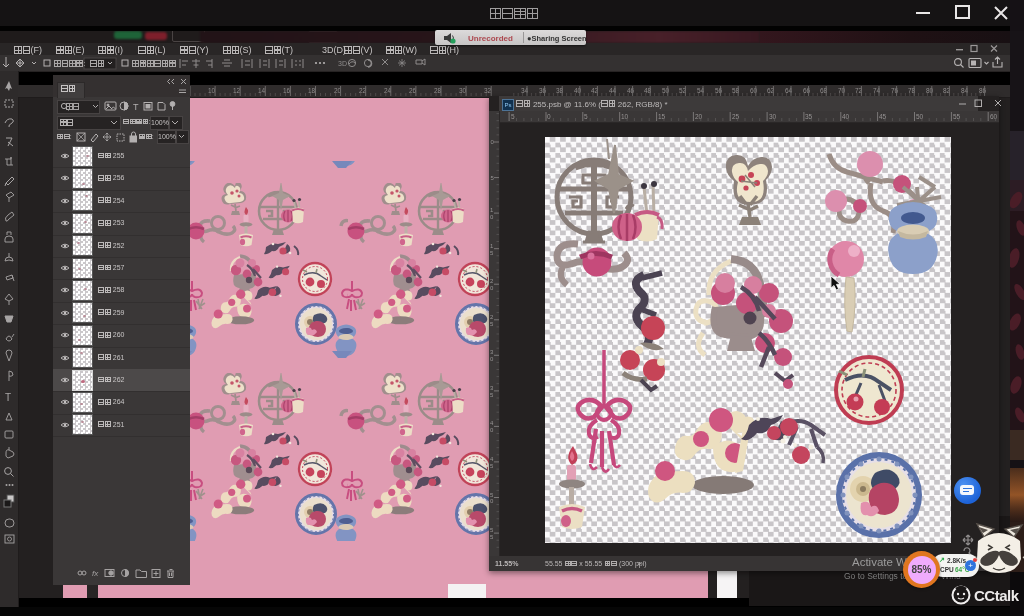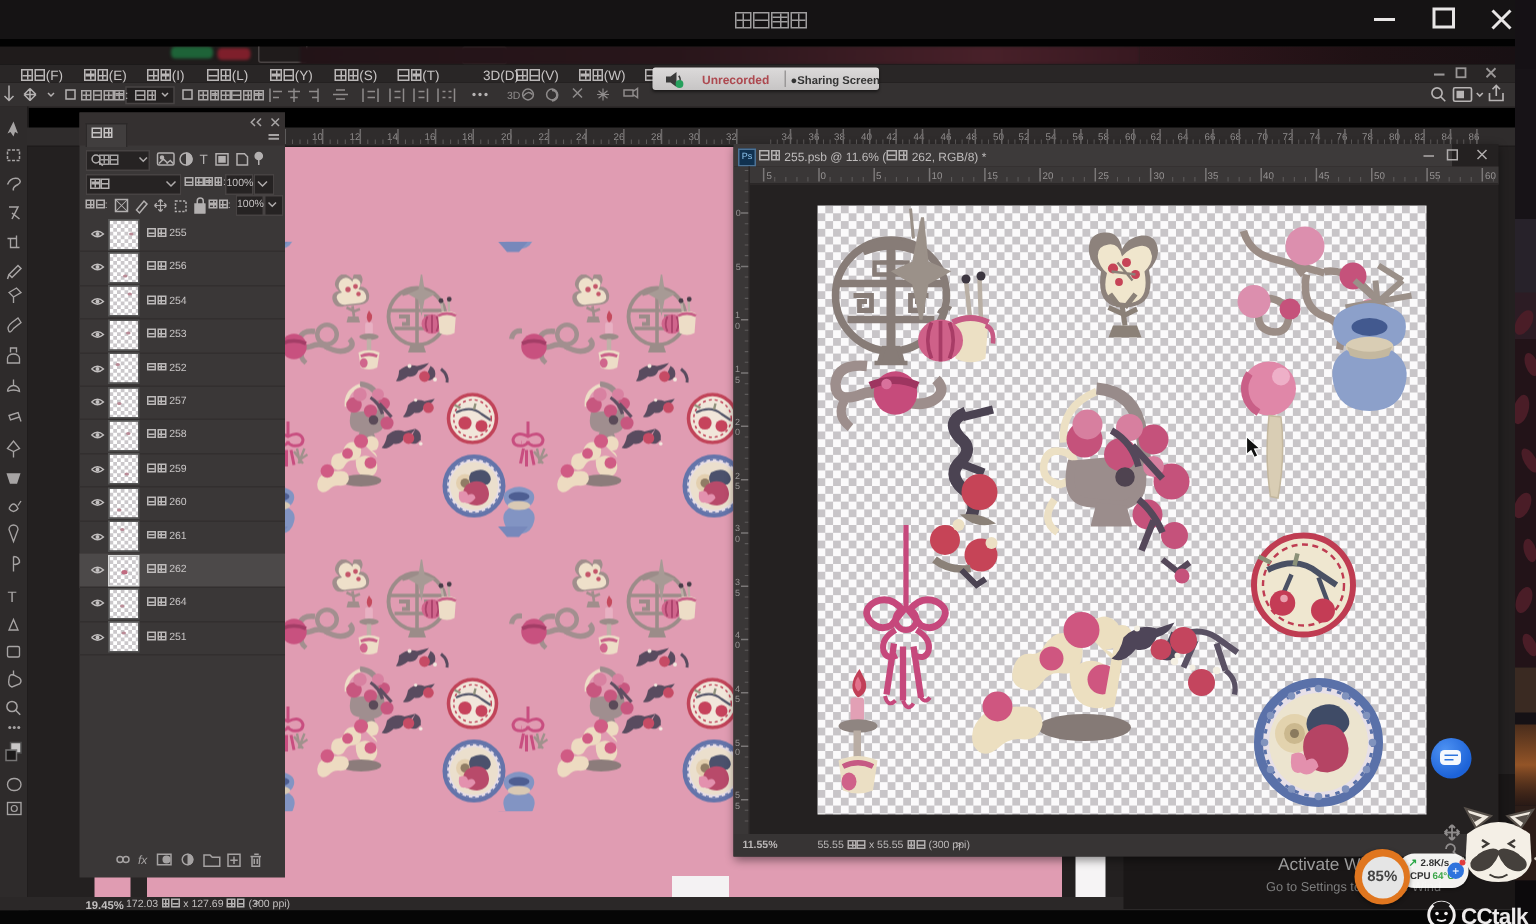"Unrecorded" div.abs { top: 15px -> 0 }
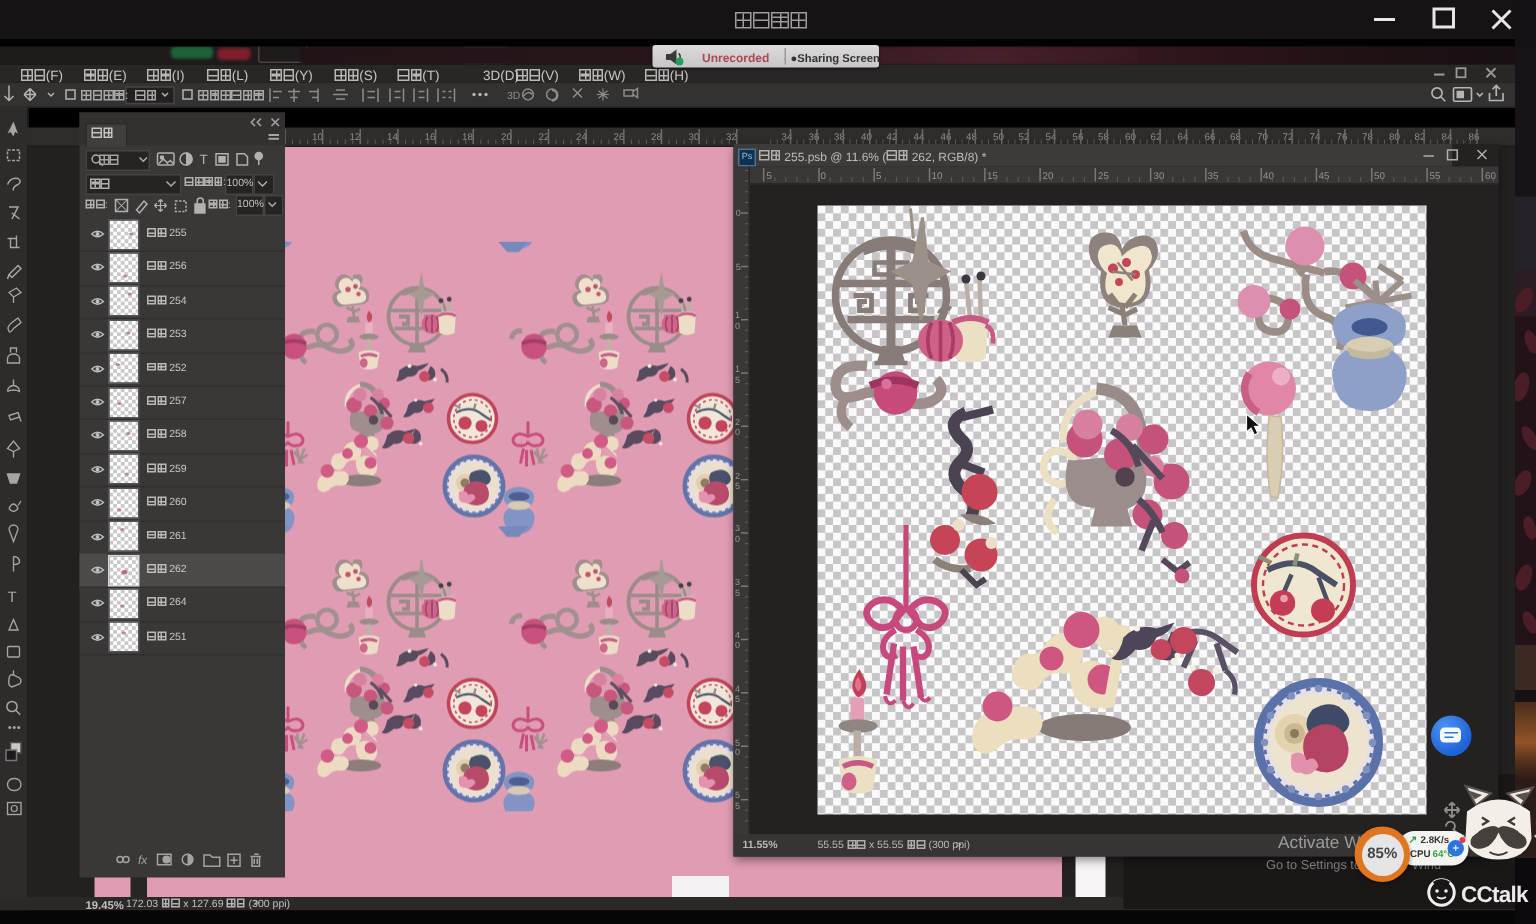"255.psb @ 11.6% ( 262," #fwin .ftitle { left: 0 -> 10px }
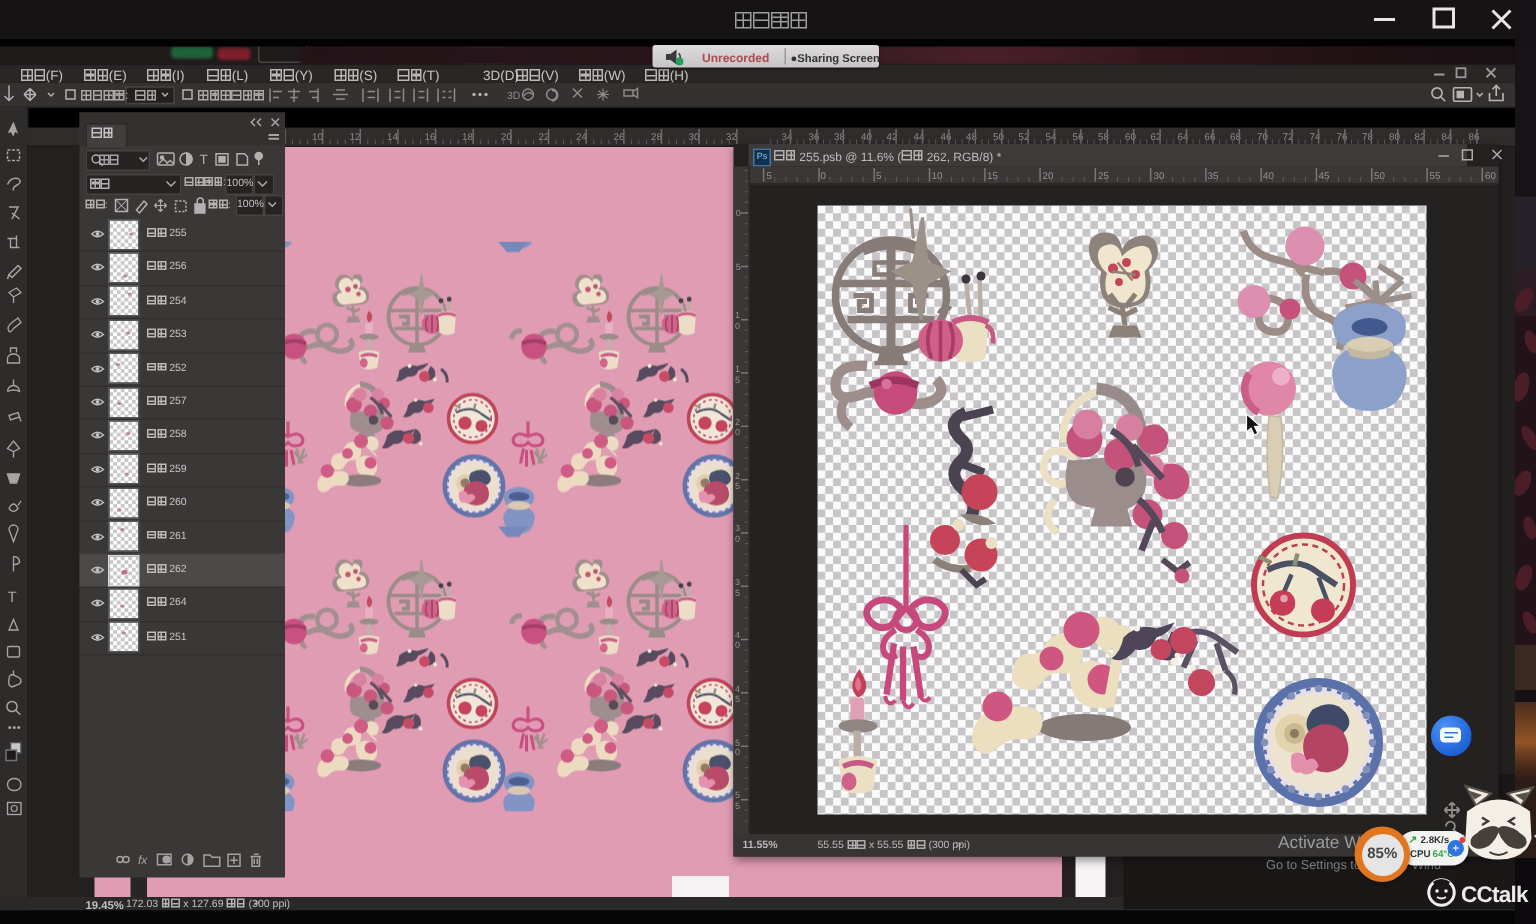"85%" div.abs { background: #e5e5e5 -> #f0abfc }
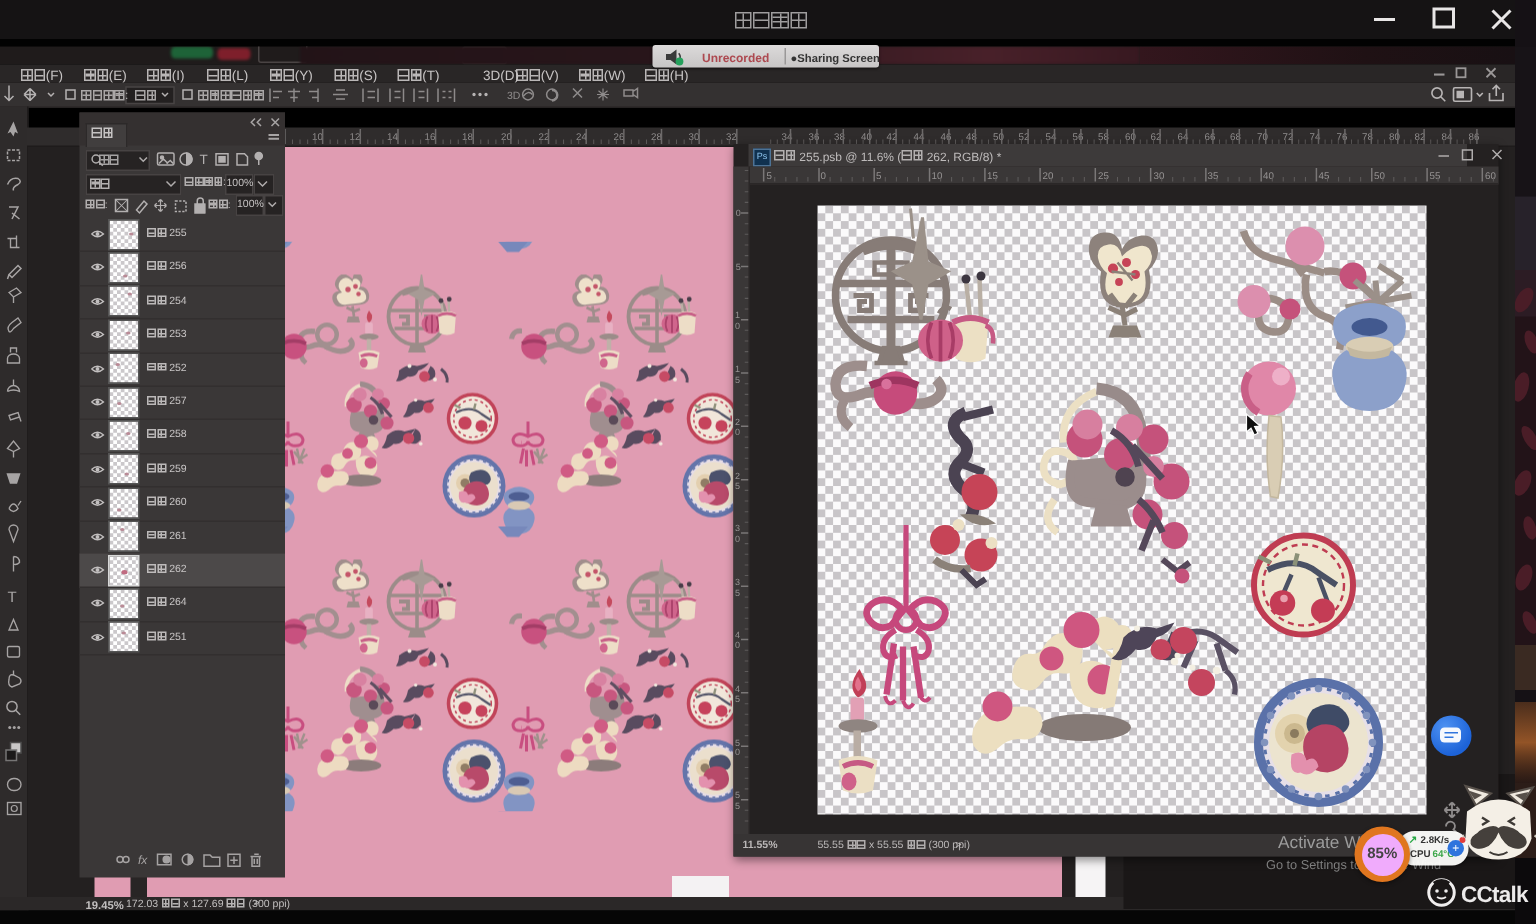"19.45%" div.abs { html: <div> <b>19.45%</b> <span>172.03 <span></span><span></span> x 127.69 <span></span><span></span> (300 ppi)</span> <span>&gt;</span> </div> -> none }
